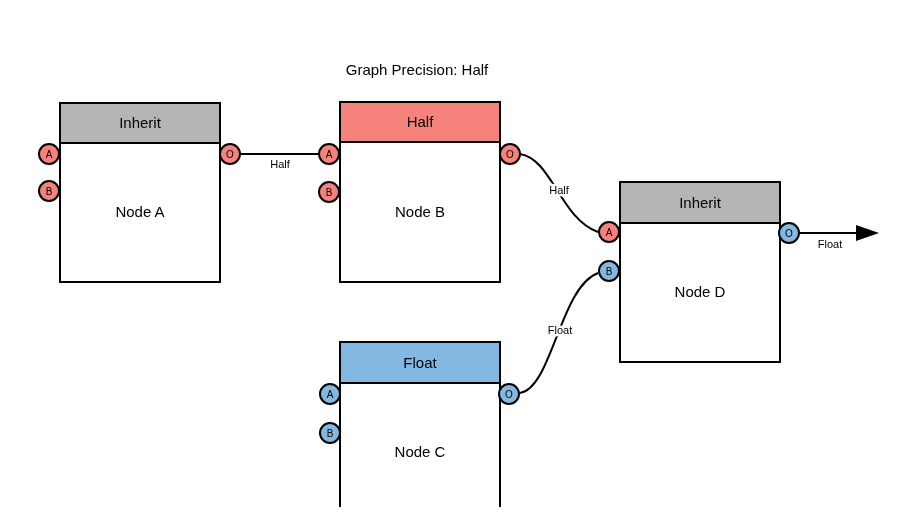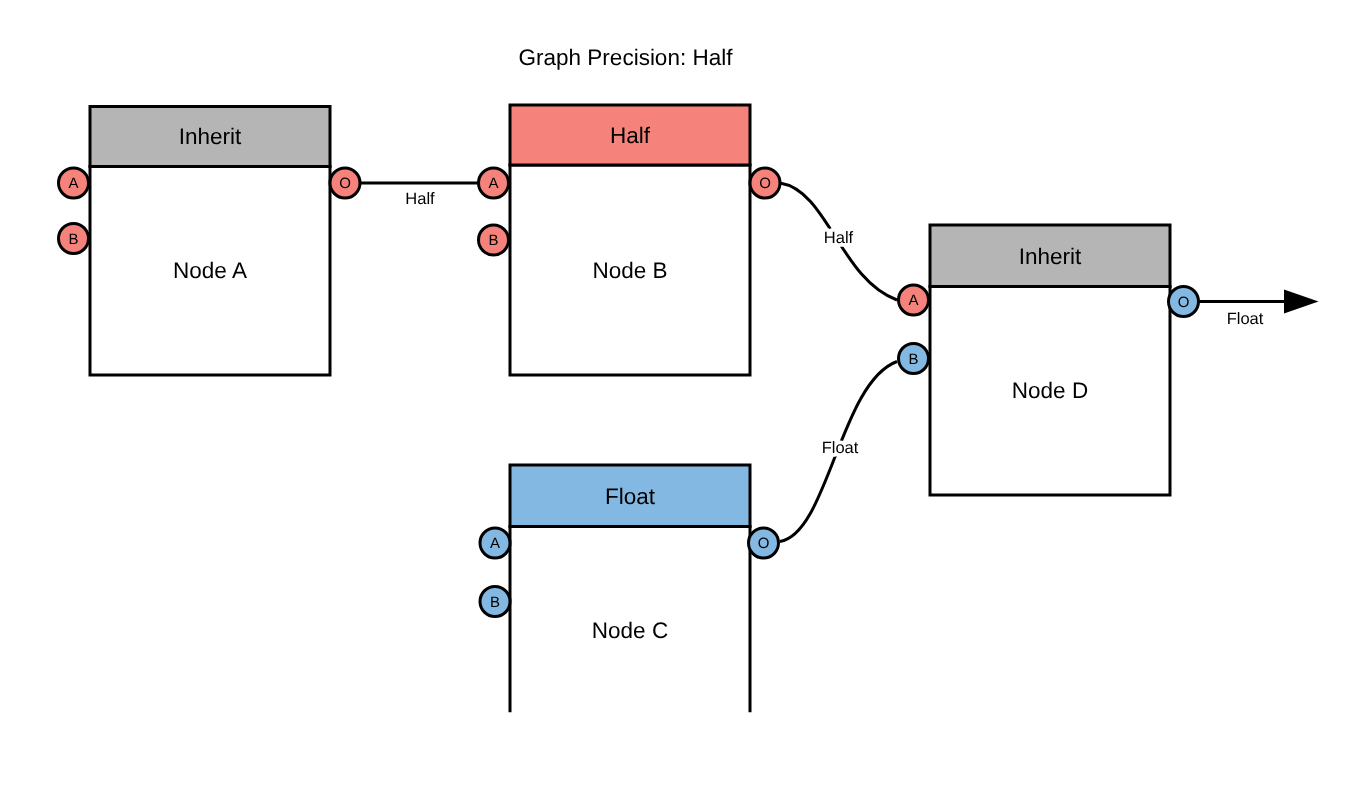"Graph Precision: Half" .canvas { margin-top: none -> 32px }
